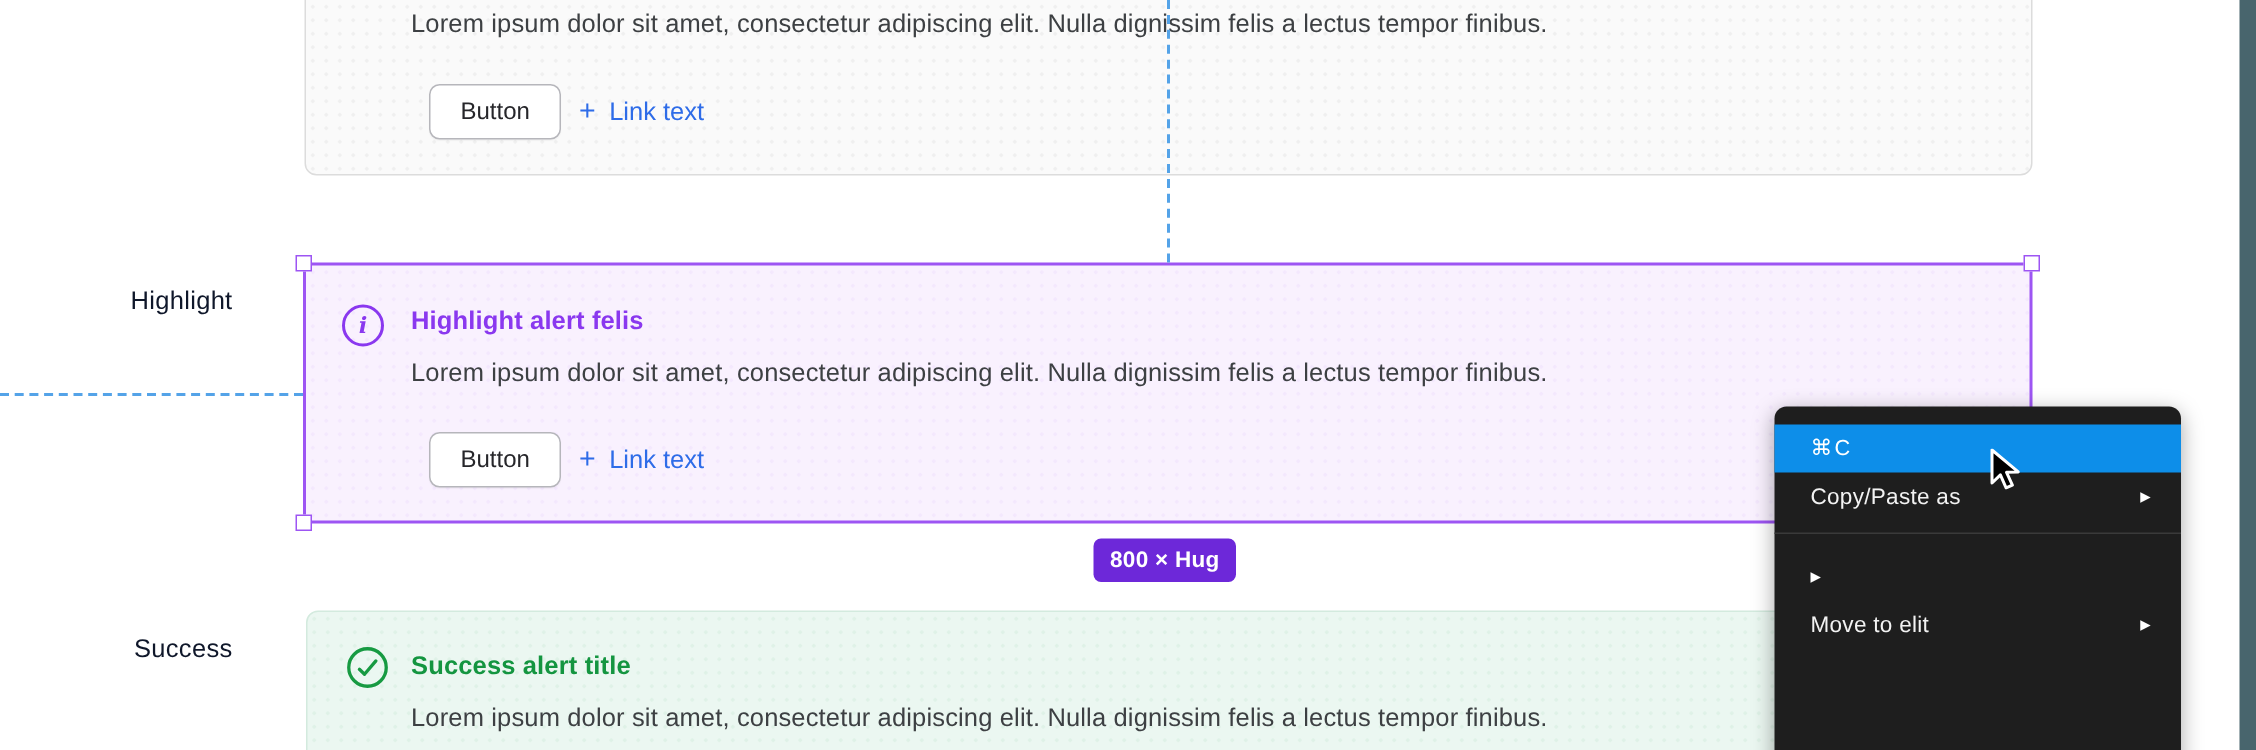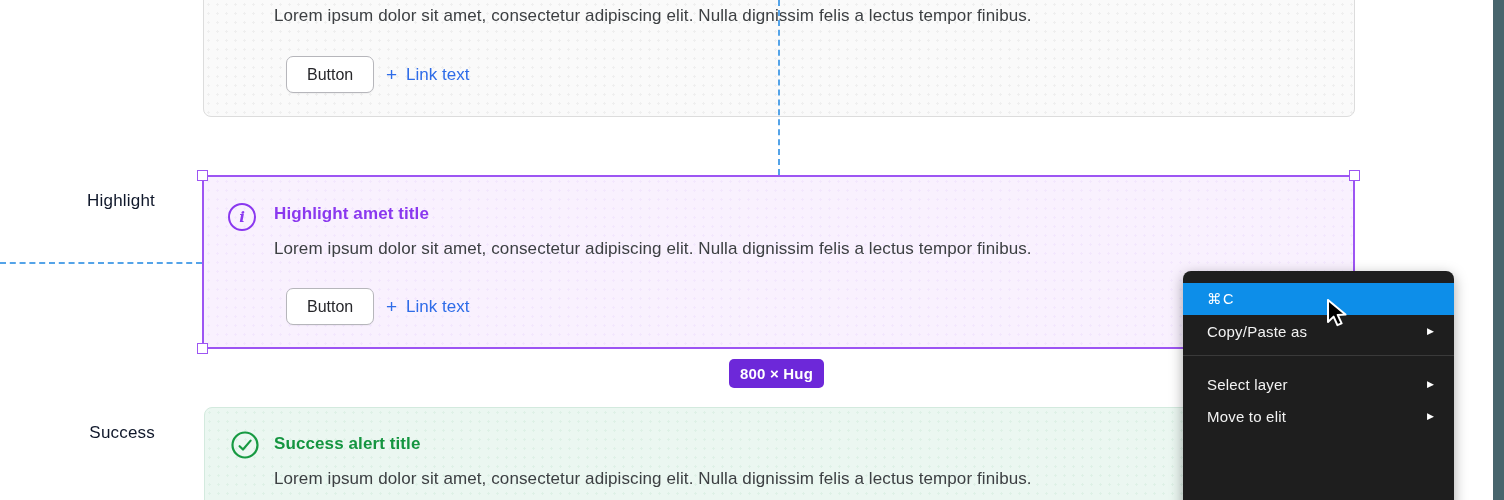"Highlight amet title" div.alert-title { text: amet title -> alert felis }
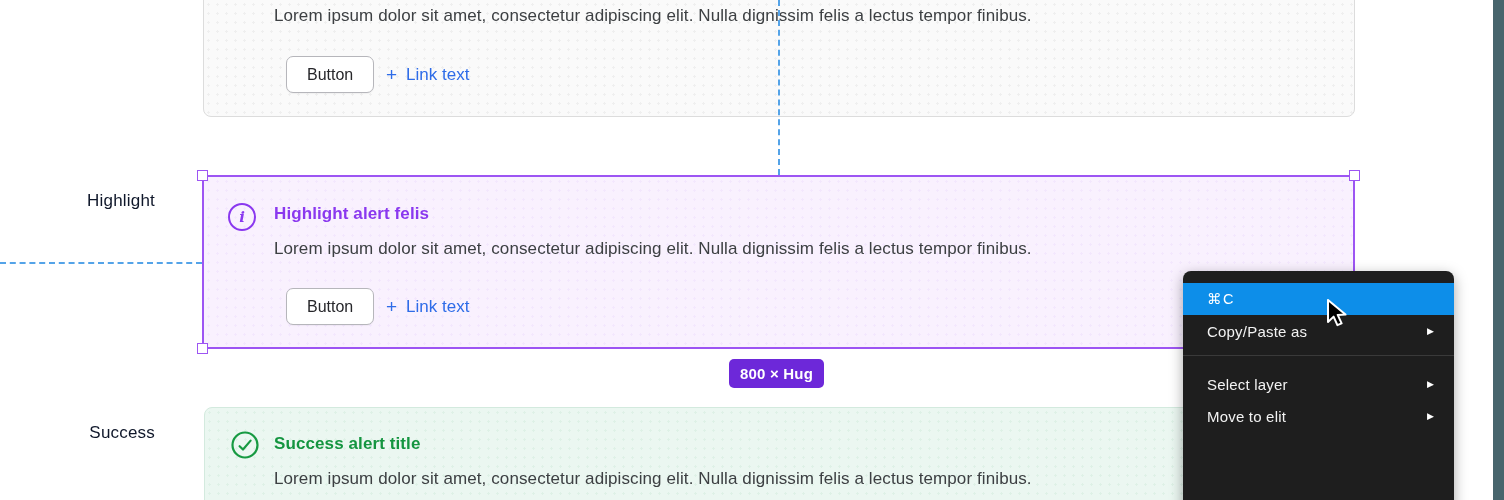"Select layer" span.lbl { html: <span>Select layer</span> -> none }
